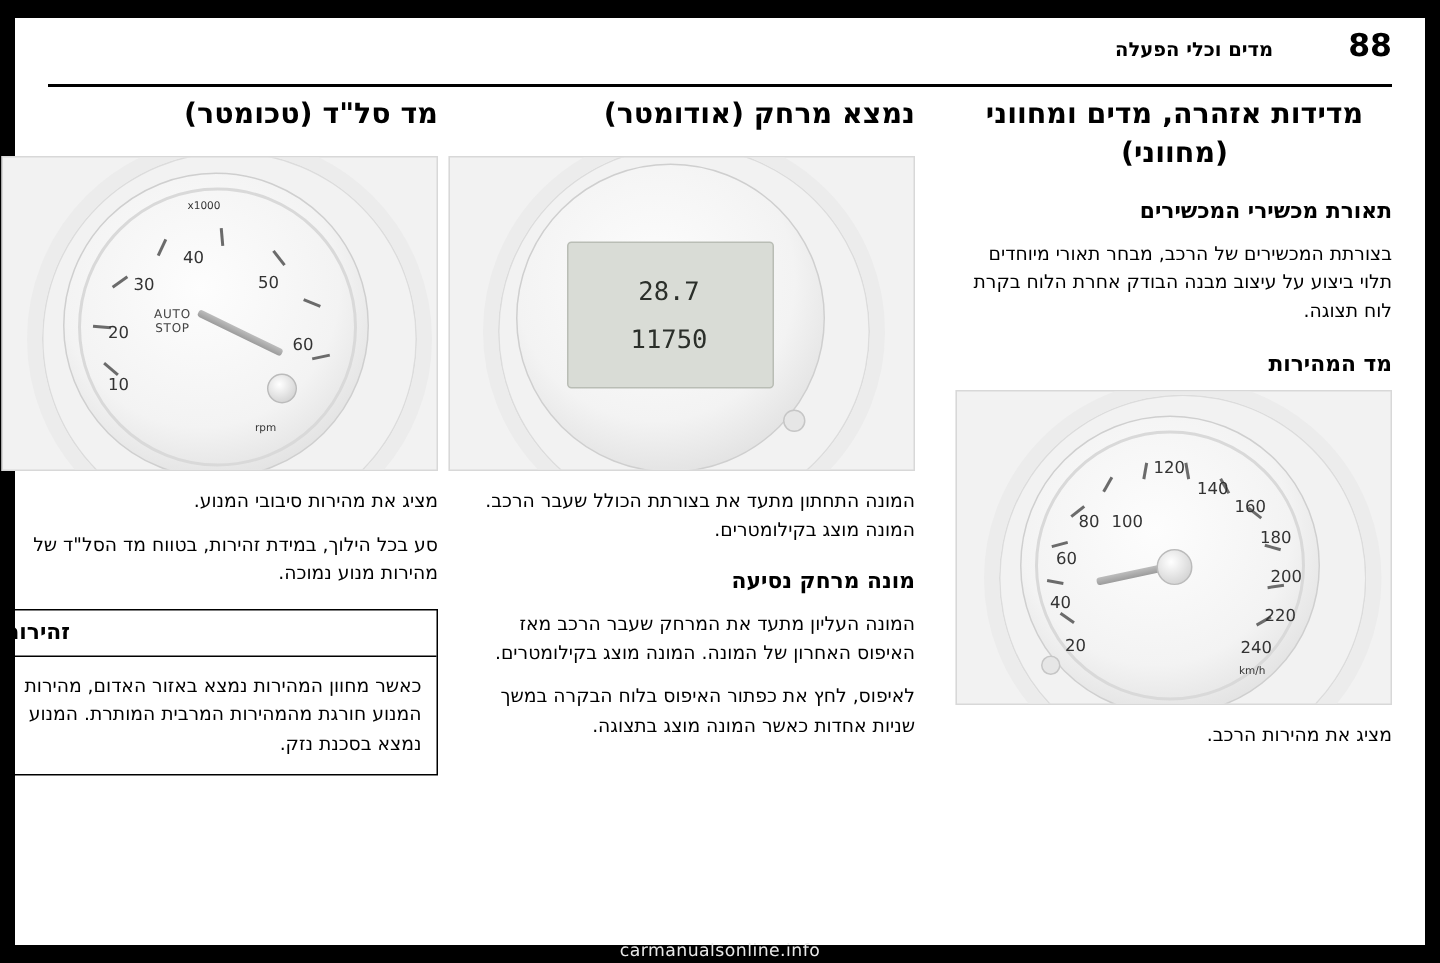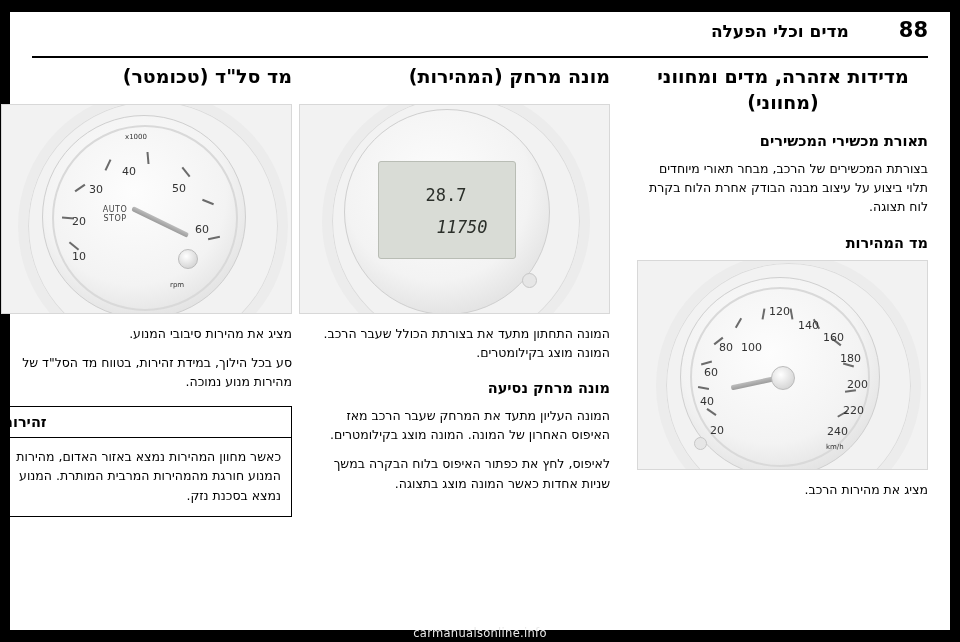"מדים וכלי הפעלה" .header-title { font-size: 17px -> 13px }
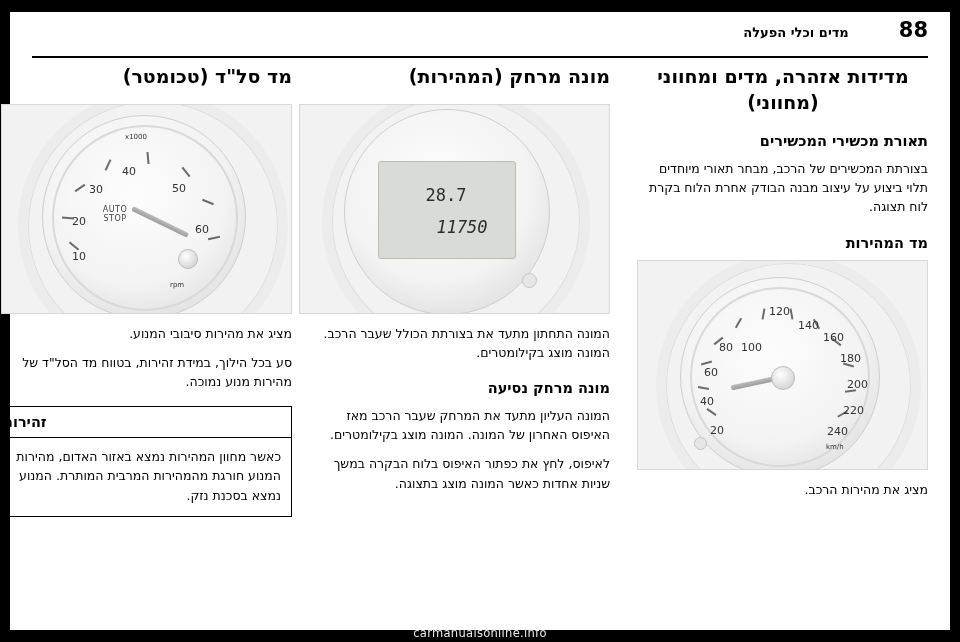"מונה מרחק (המהירות)" h1.sec { text: מונה מרחק (המהירות -> נמצא מרחק (אודומטר }
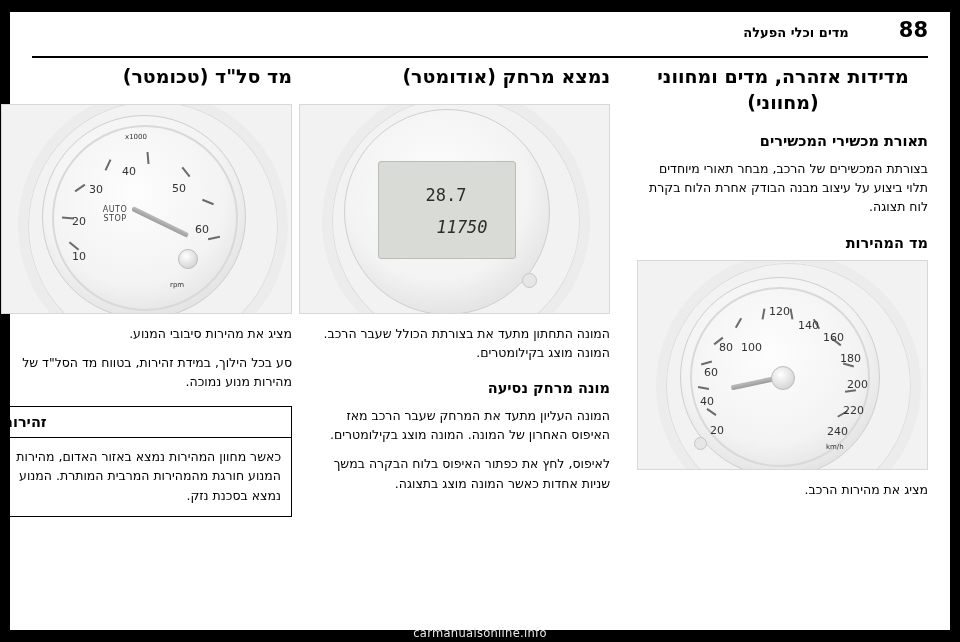"11750" div.lcd-text { font-style: italic -> none; margin-left: 16px -> none }
